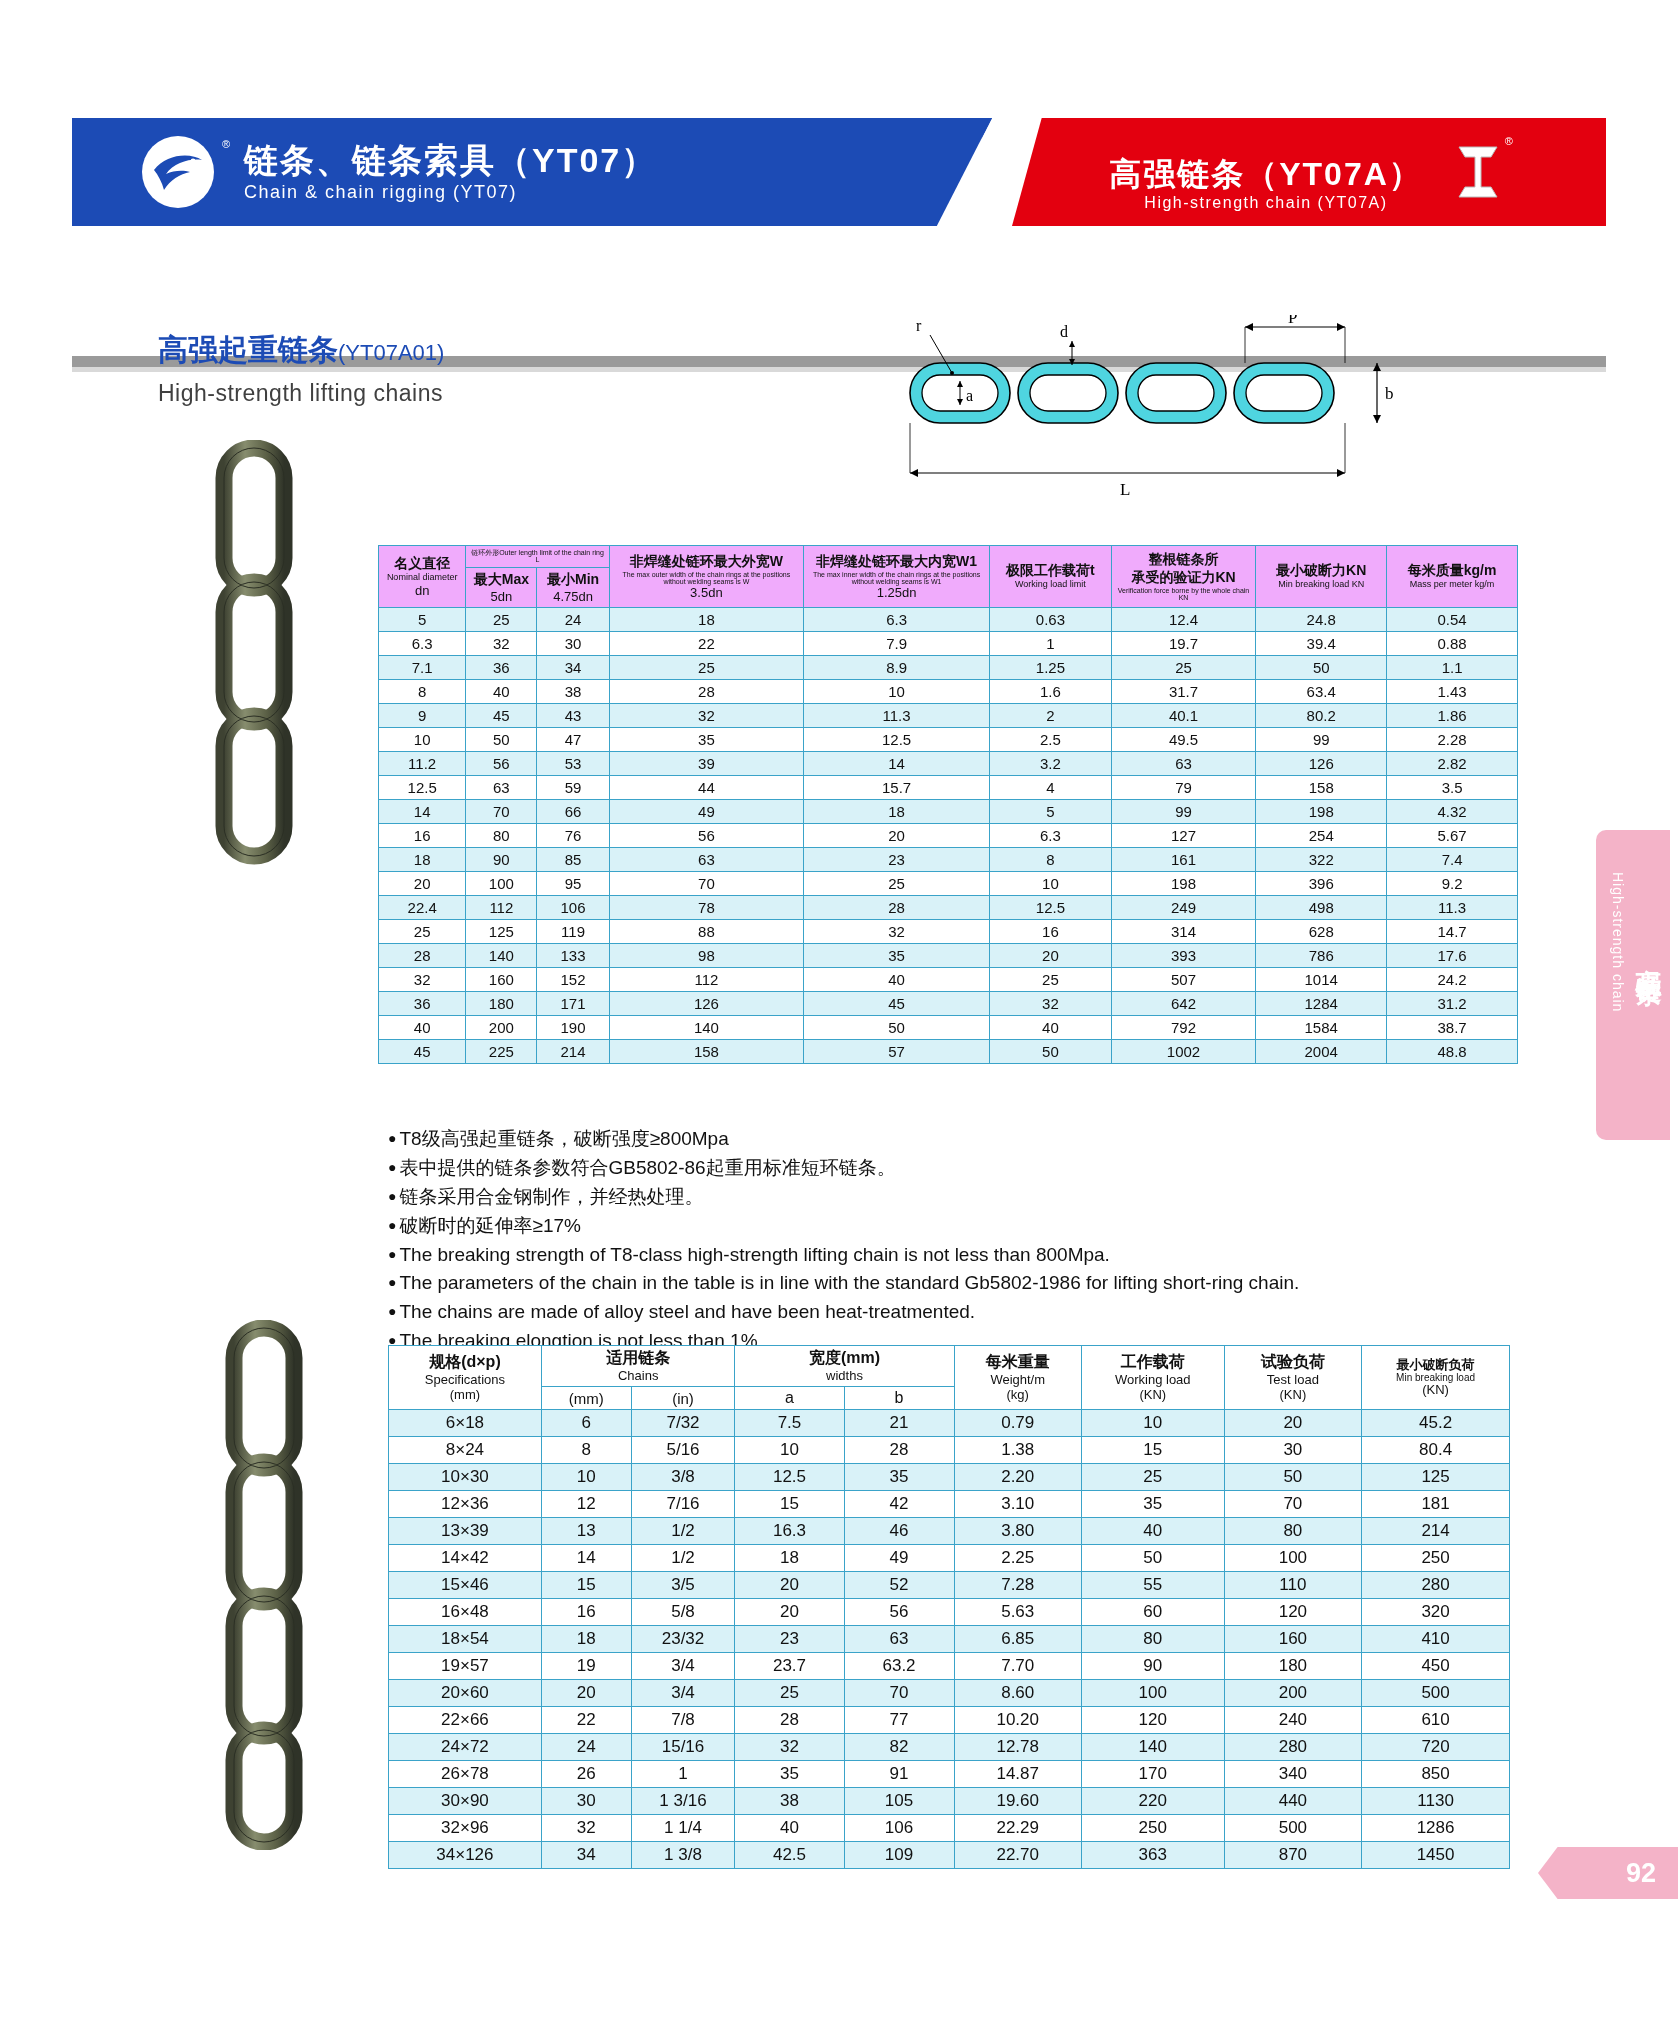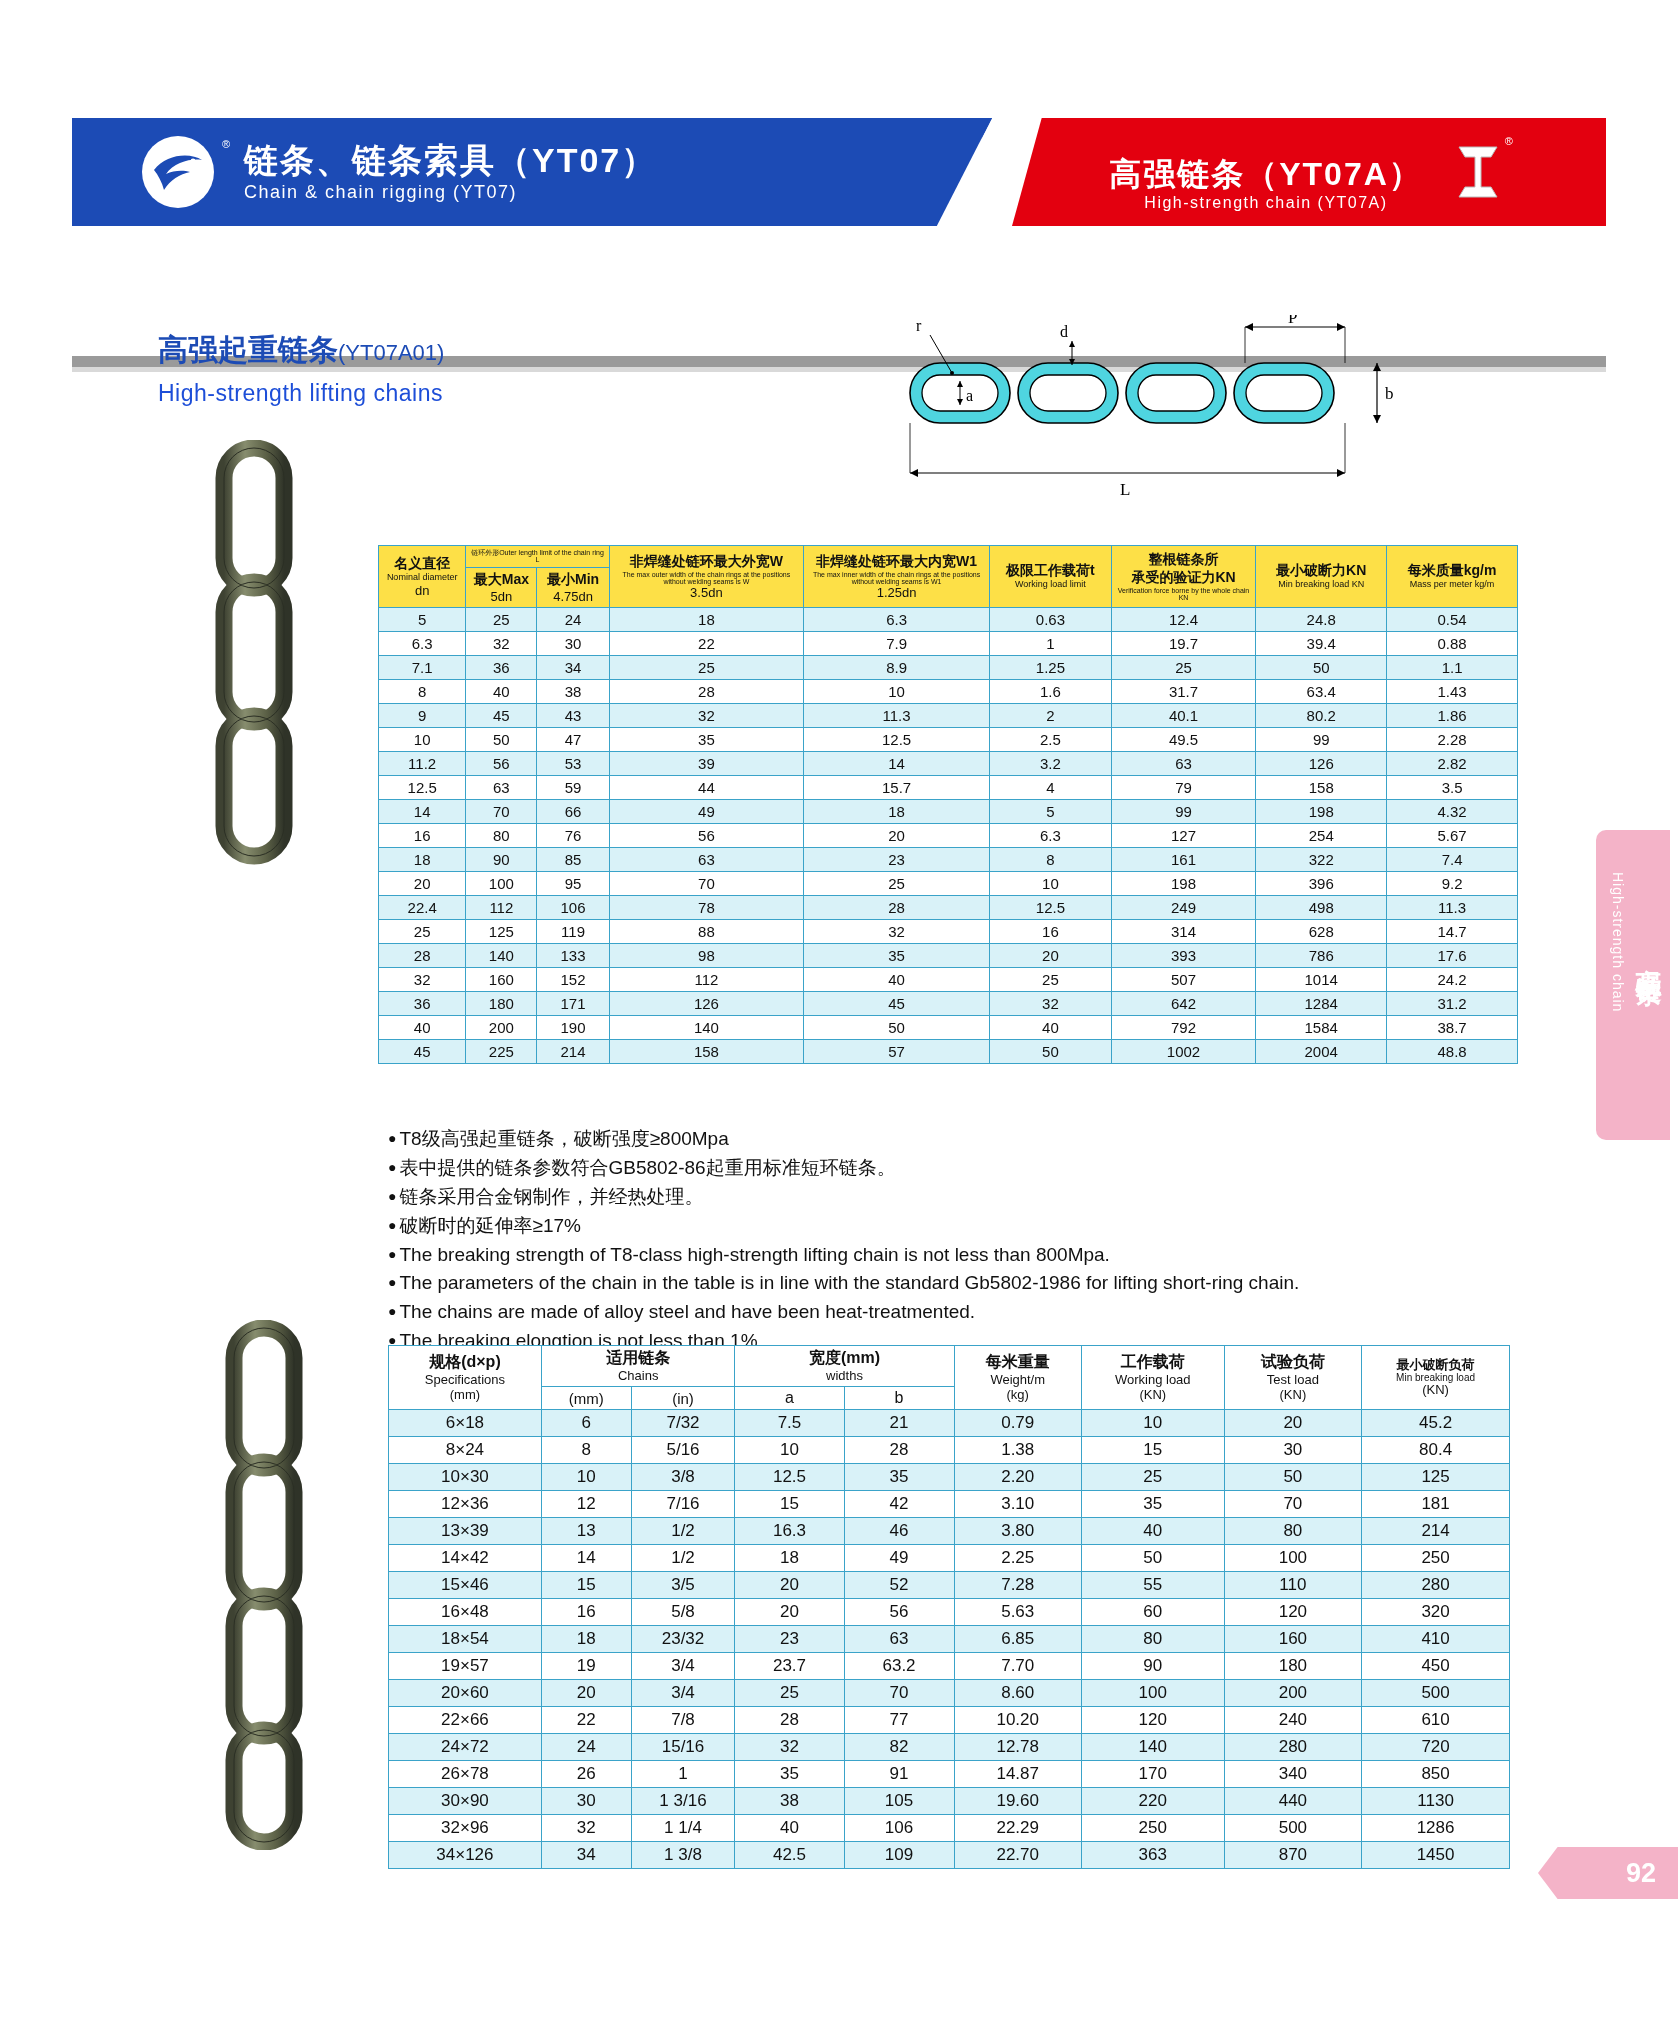"High-strength lifting chains" .sec-title .en { color: #1d4ed8 -> #404040 }
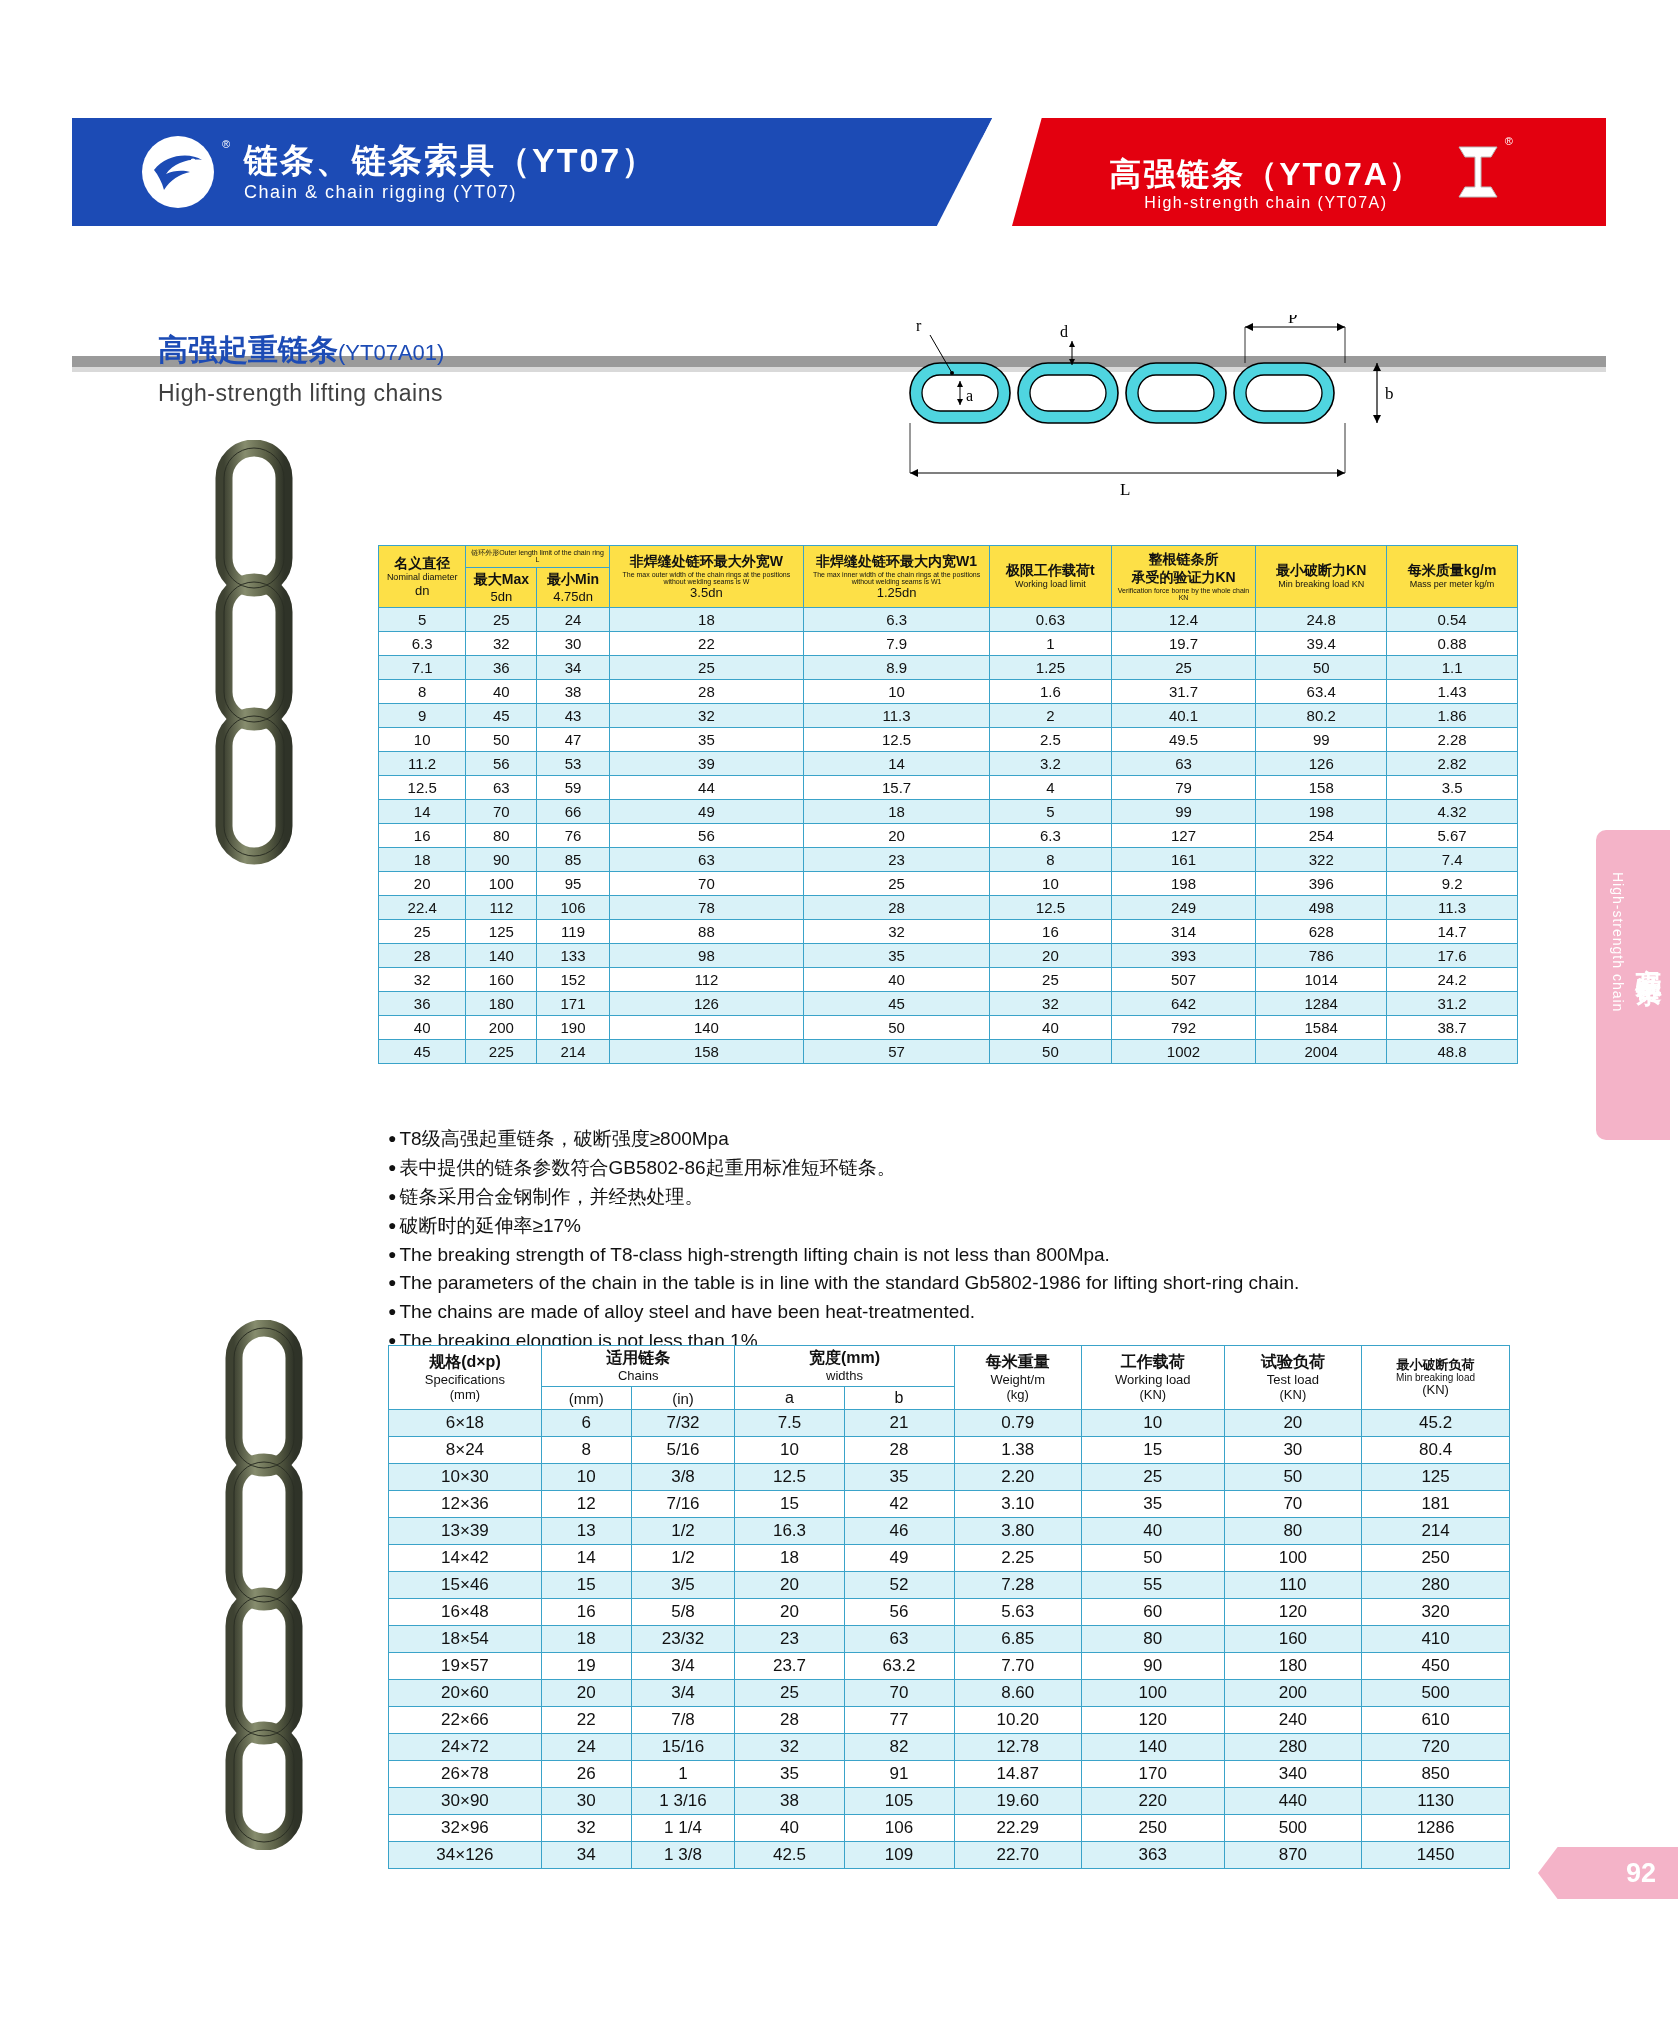"名义直径" .tbl1 thead th { background: #fde047 -> #f0abfc }
